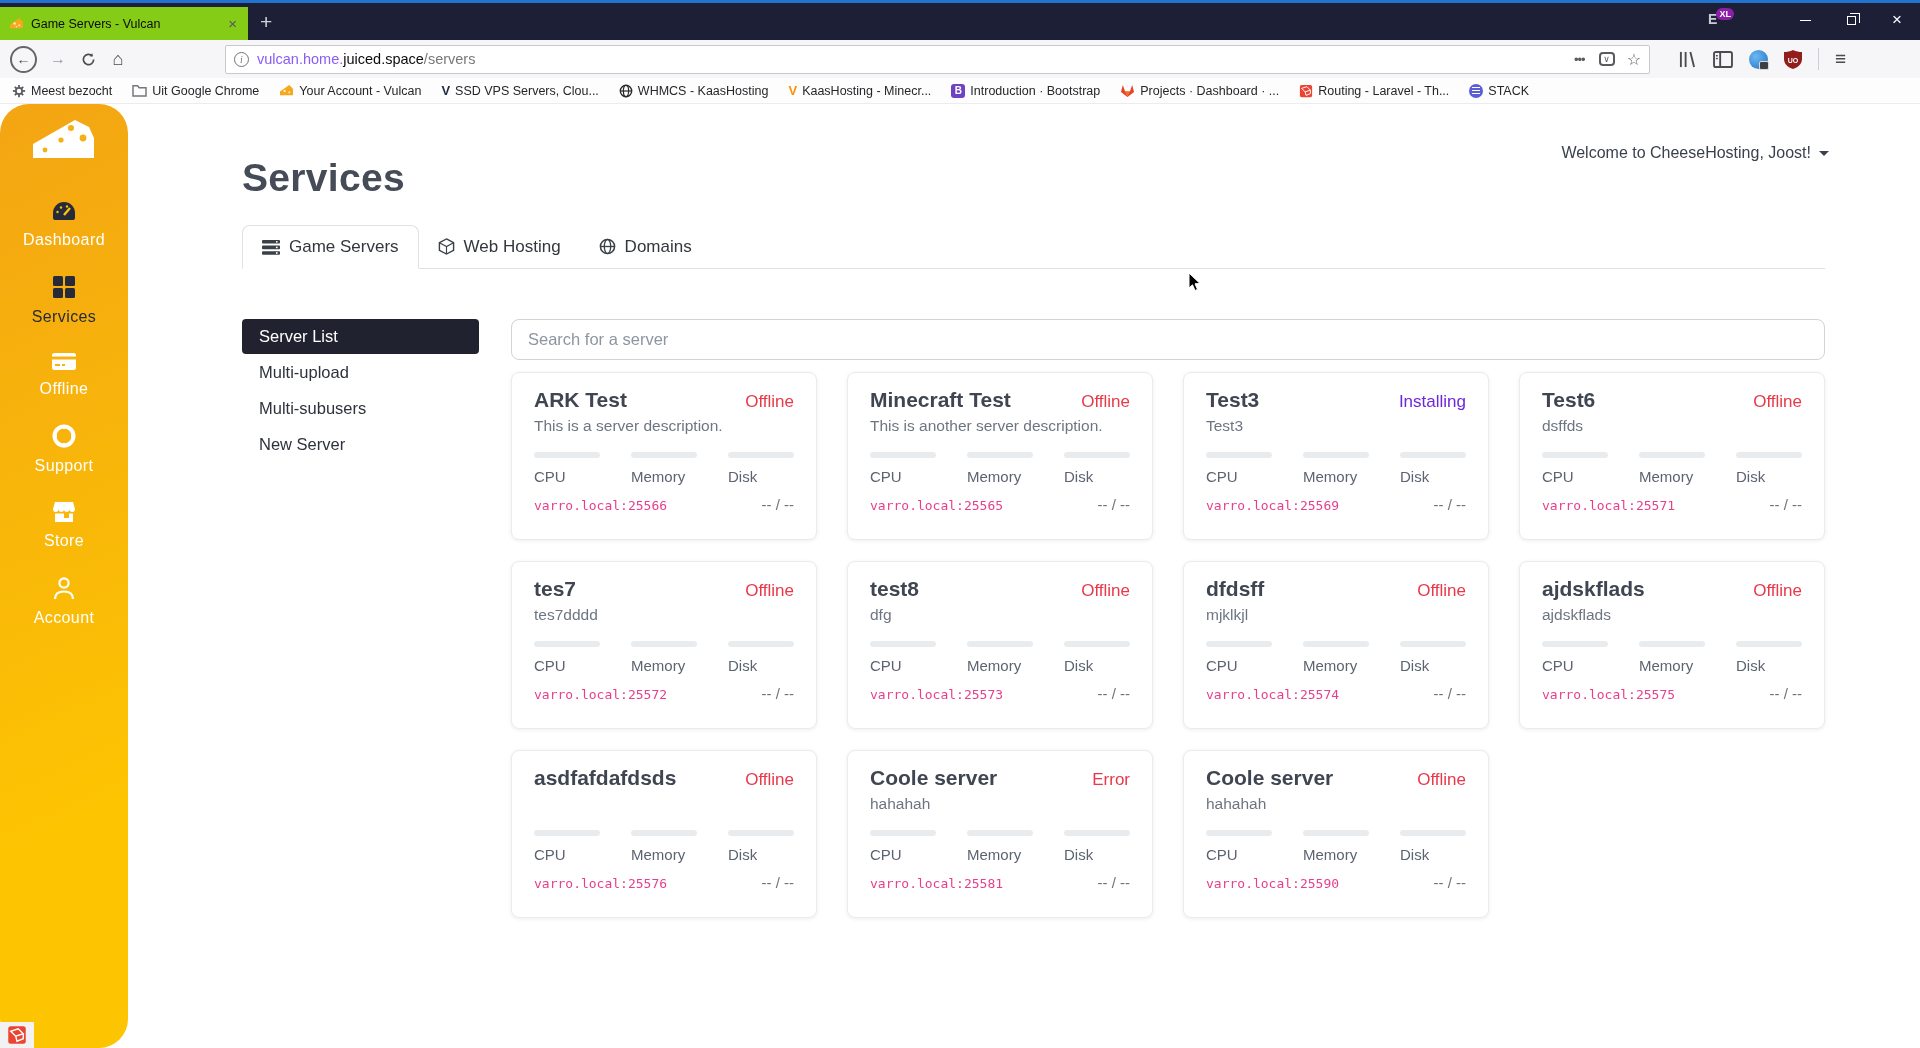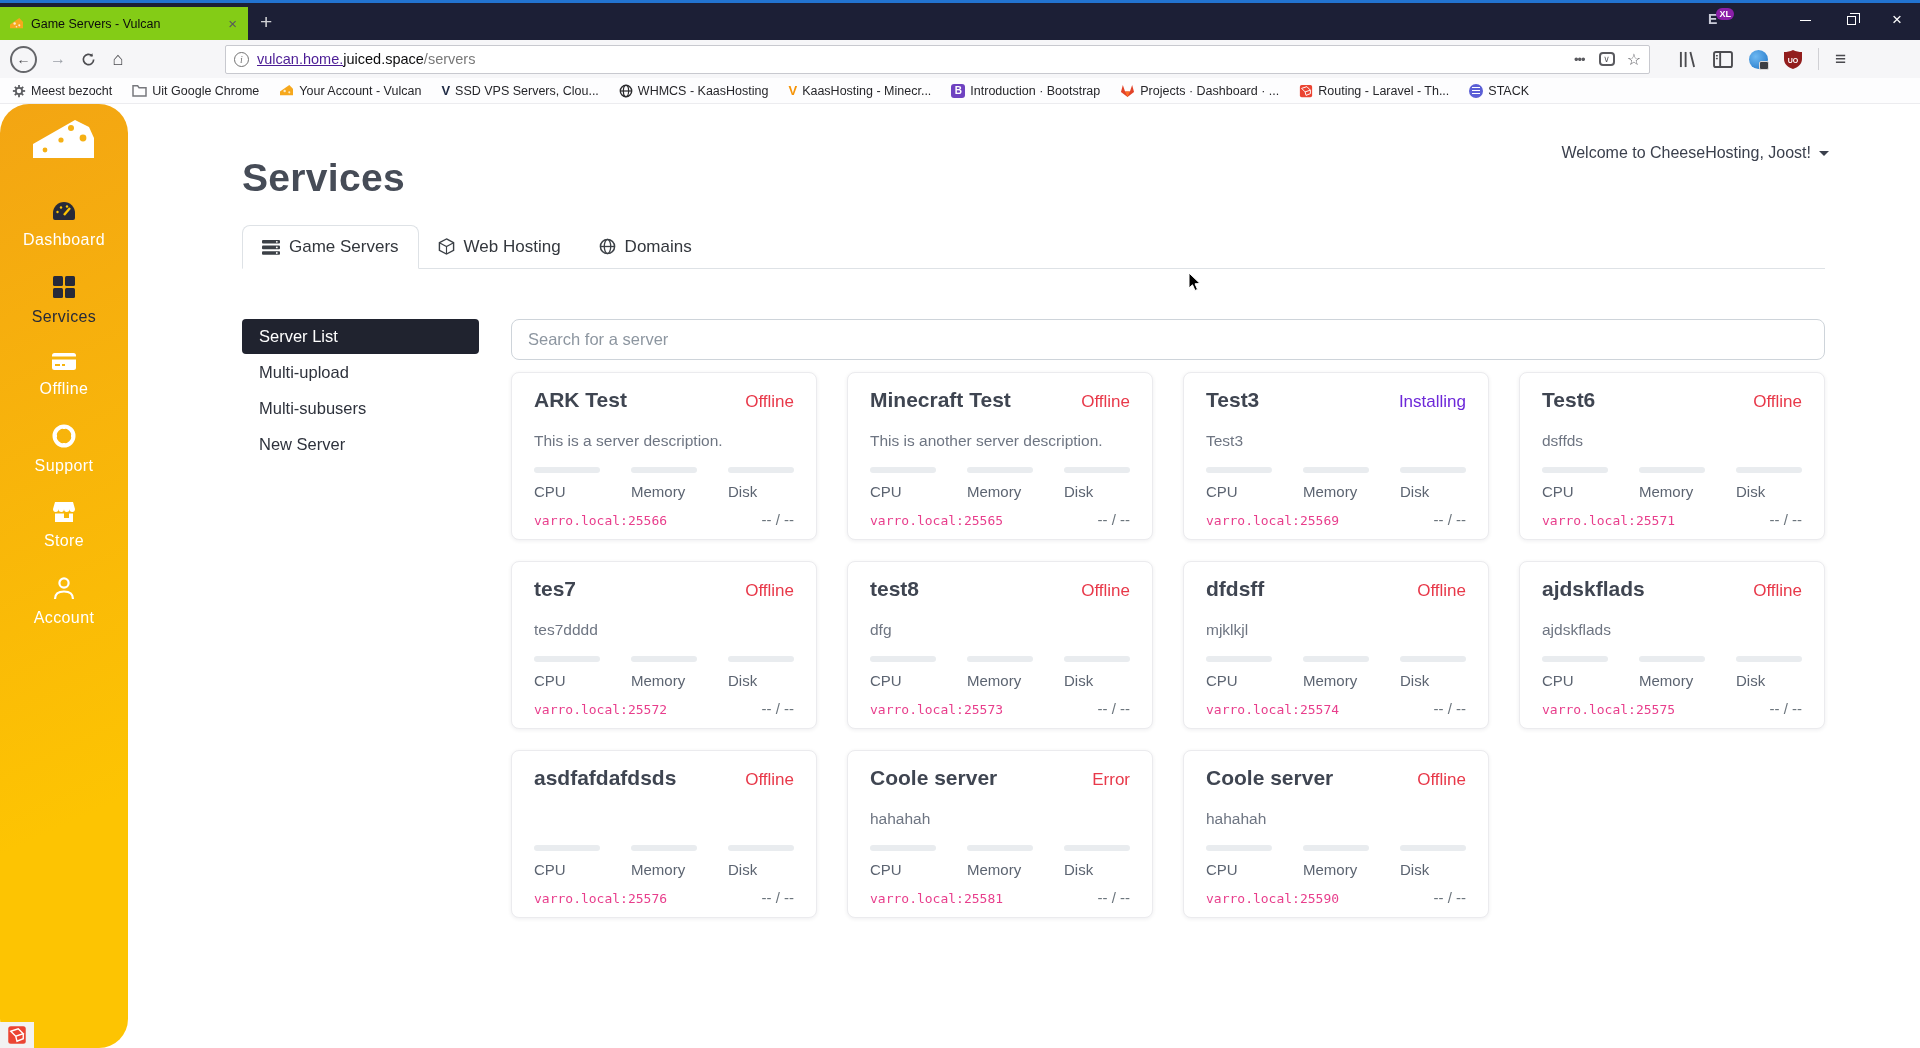"vulcan.home." .url-prefix { color: #4c1d95 -> #8b5cf6; text-decoration: underline -> none }
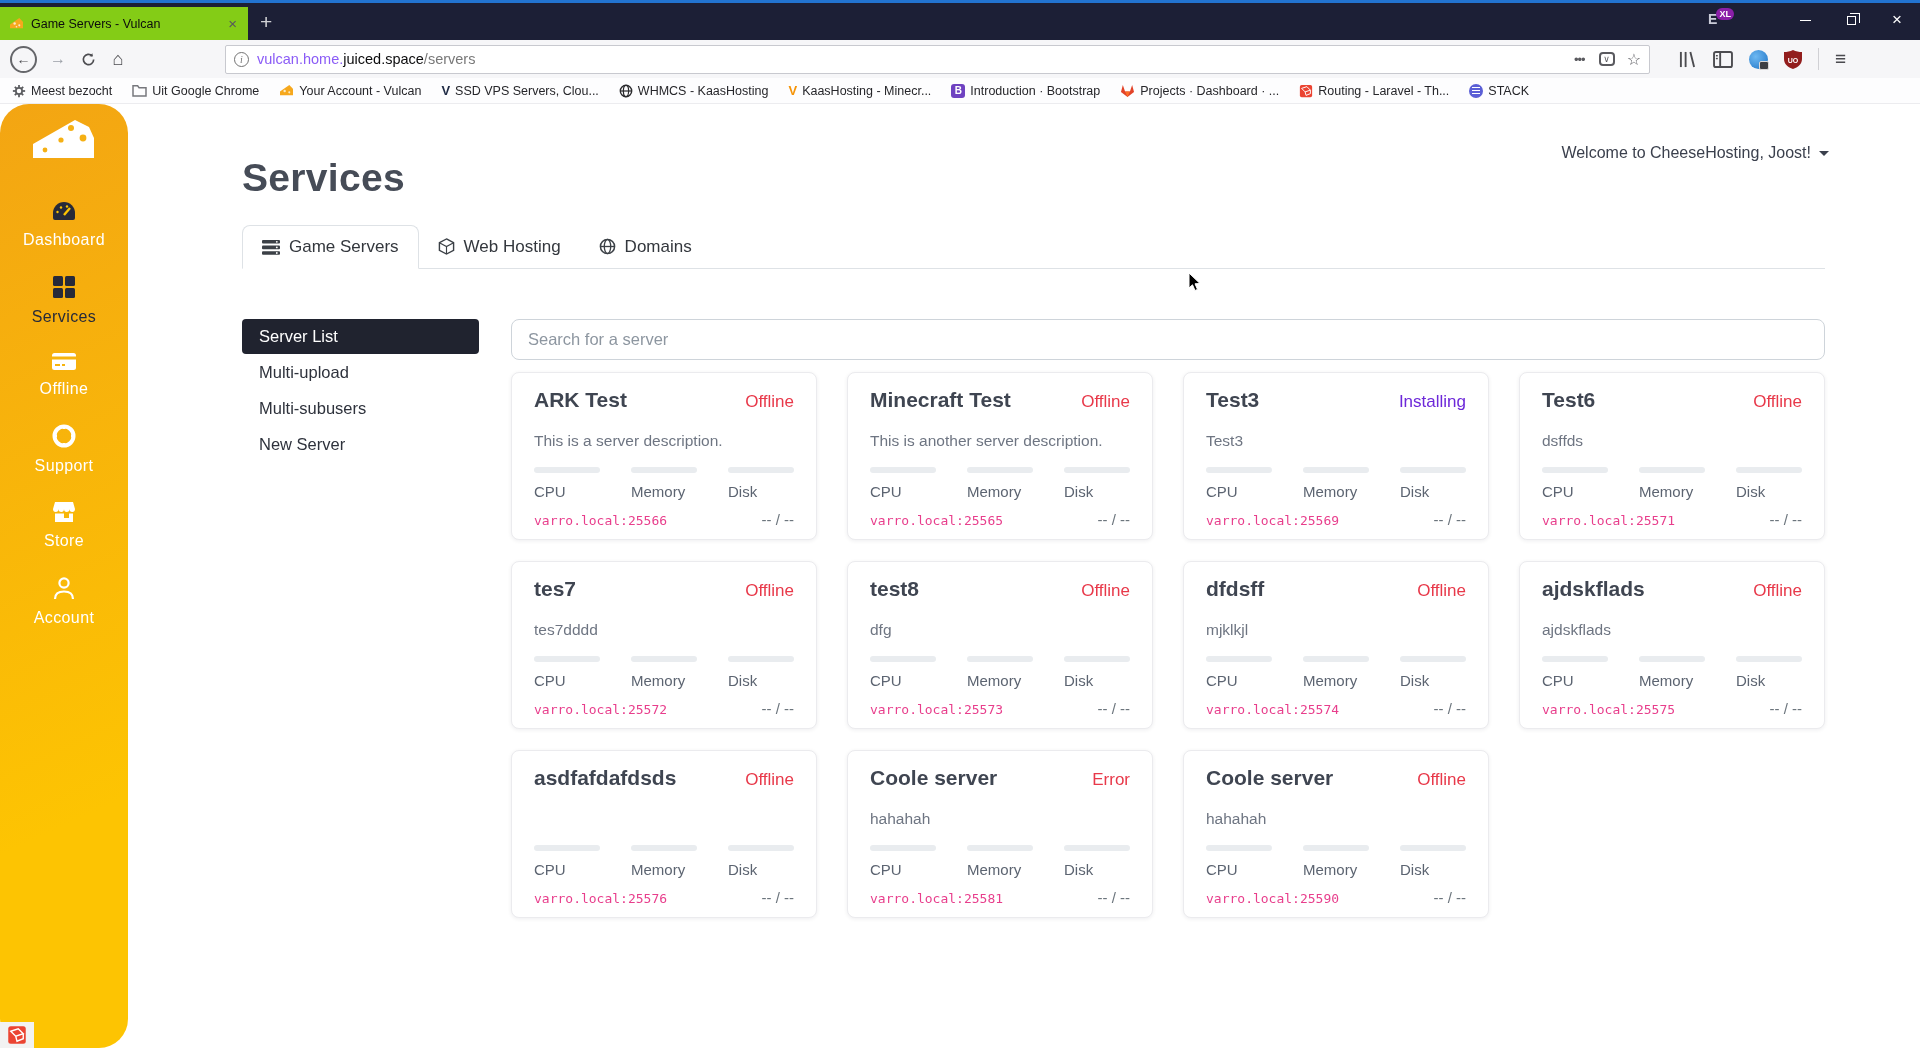"This is a server description." .card-desc { margin-top: 20px -> 5px }
